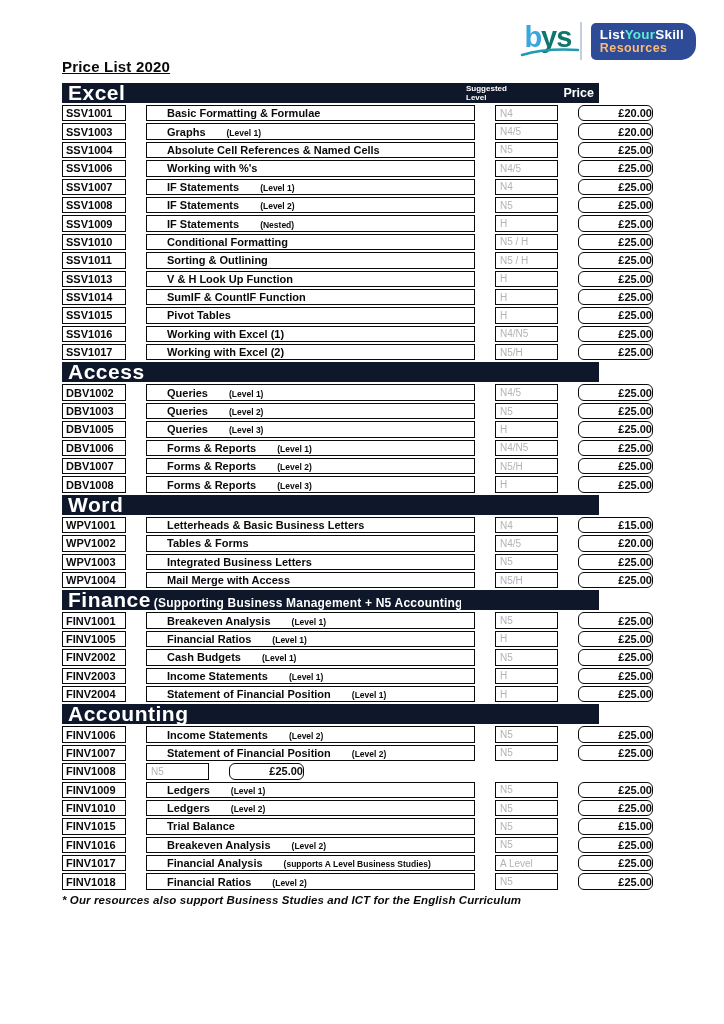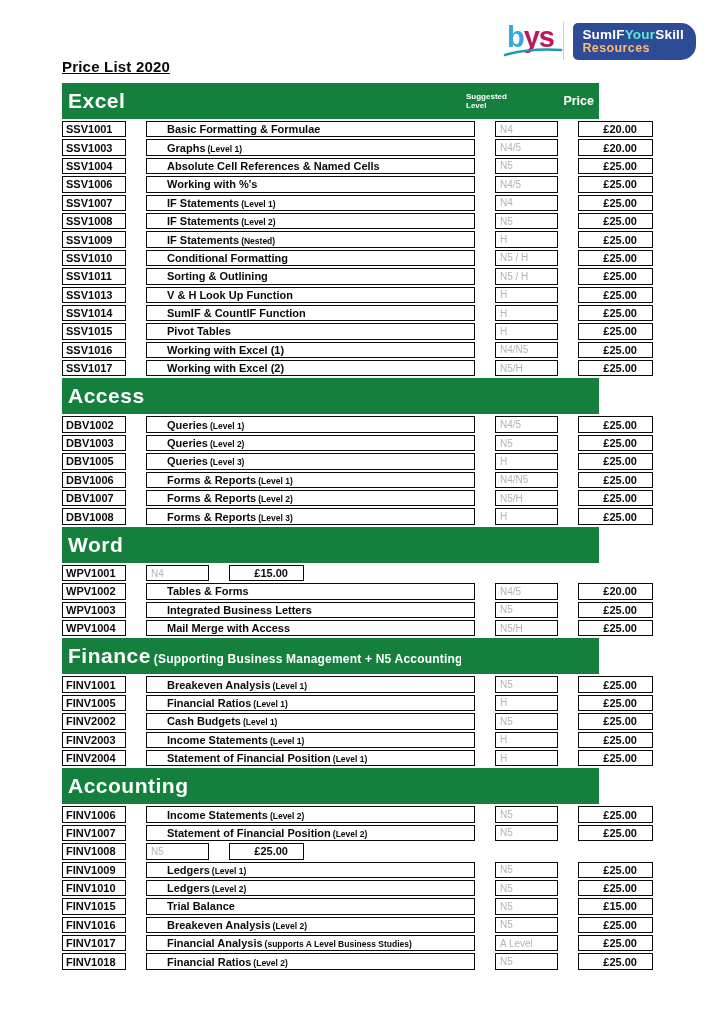"ys" span { color: #be185d -> #0f766e }
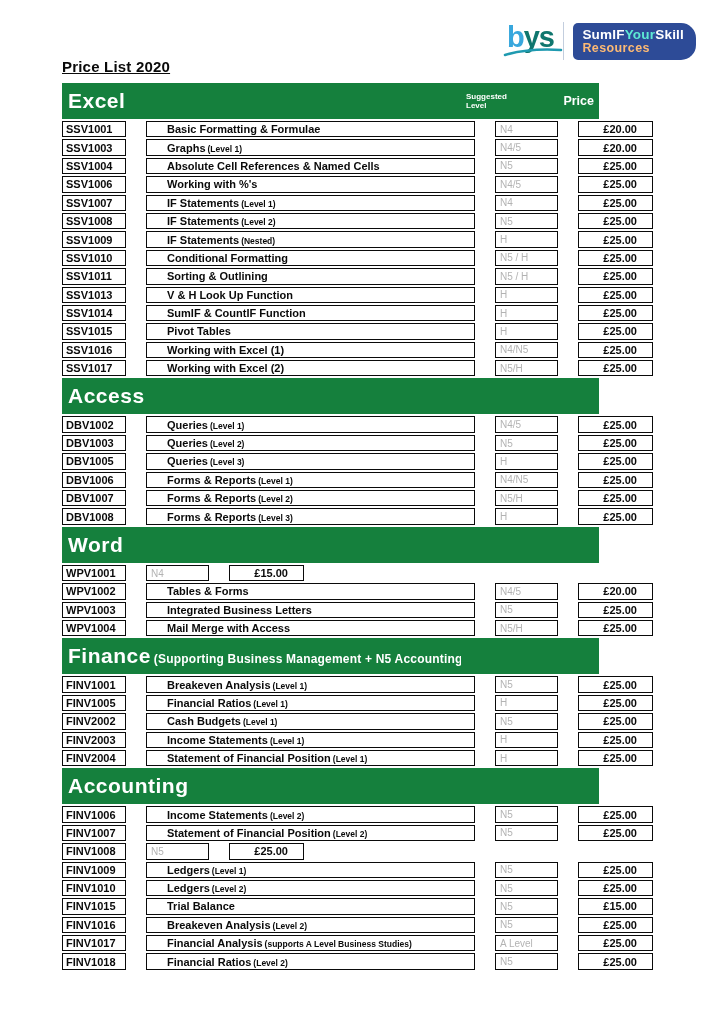"SumIF" span { text: SumIF -> List }
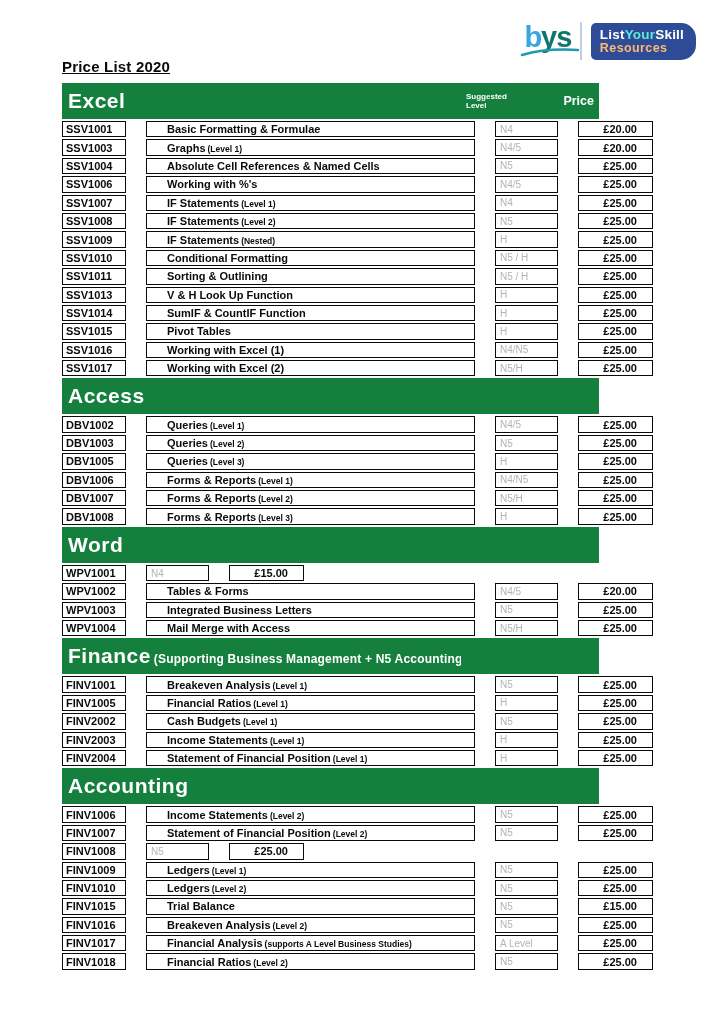"Excel" .section-bar { background: #15803d -> #0f172a; height: 36px -> 20px }
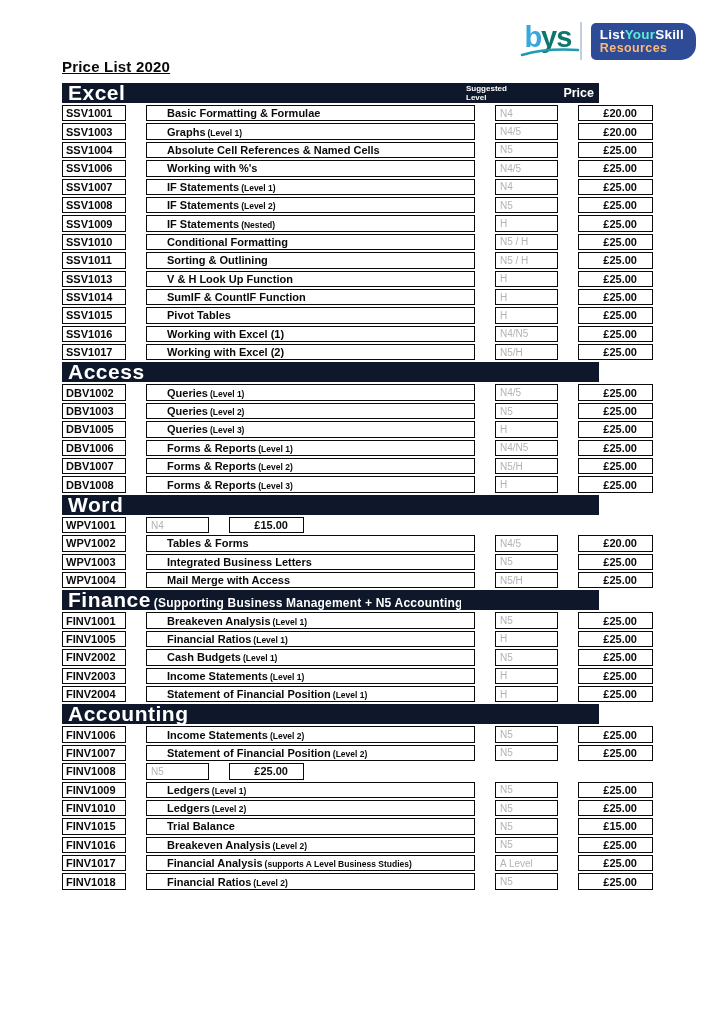"£20.00" .c-price { border-radius: none -> 6px; padding-right: 15px -> 0 }
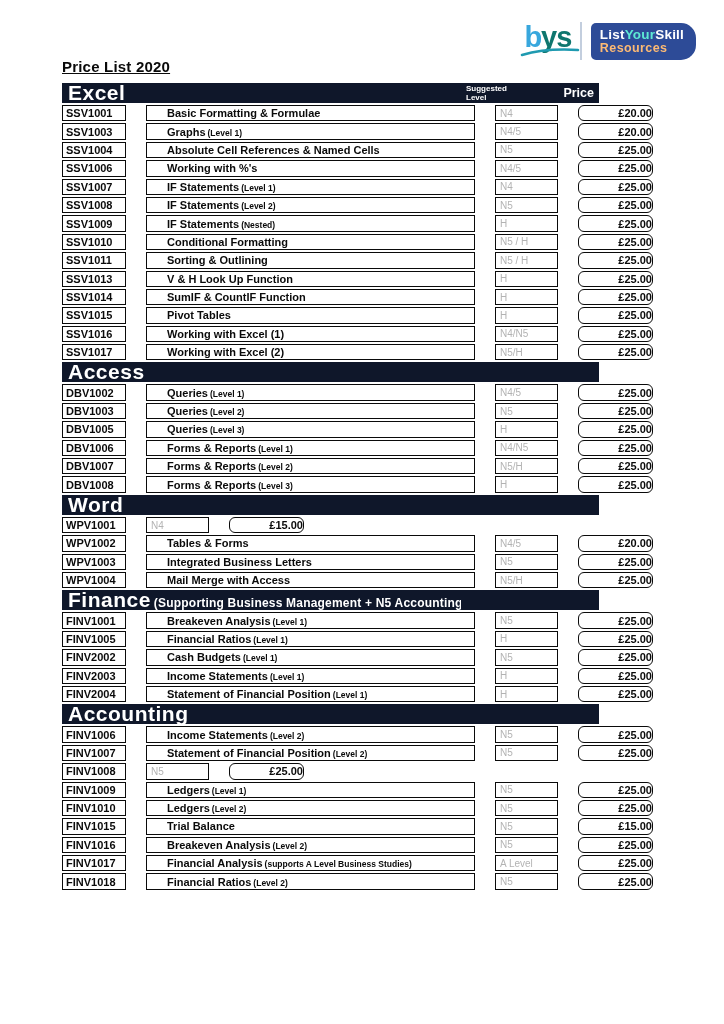"(Level 1)" .c-desc .note { margin-left: 2px -> 21px }
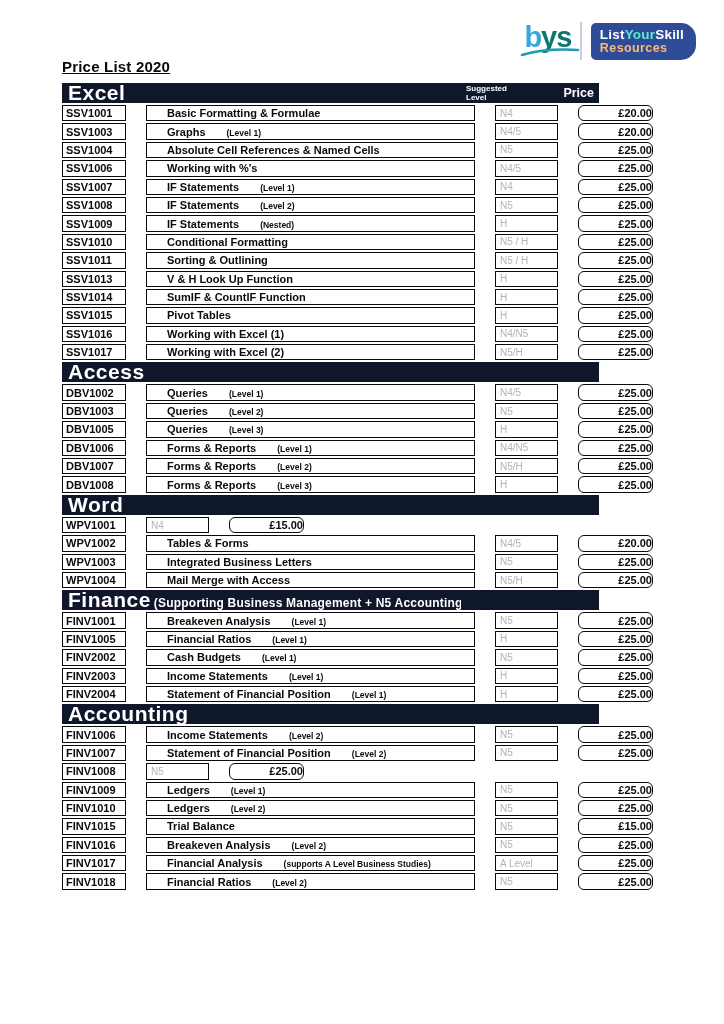"Letterheads & Basic Business Letters" div.t-cell { html: none -> <div> <span>Letterheads &amp; Basic Business Letters</span> <span></span> </div> }
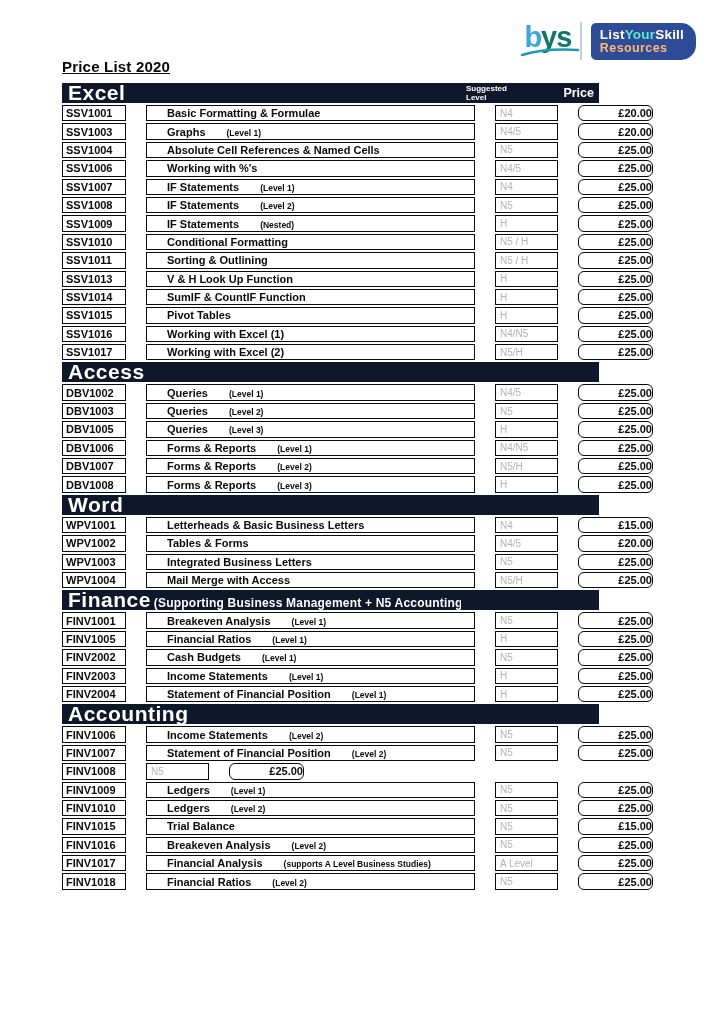"* Our resources also support" div.footnote { html: none -> <div>* Our resources also support Business Studies and ICT for the English Curriculum</div> }
